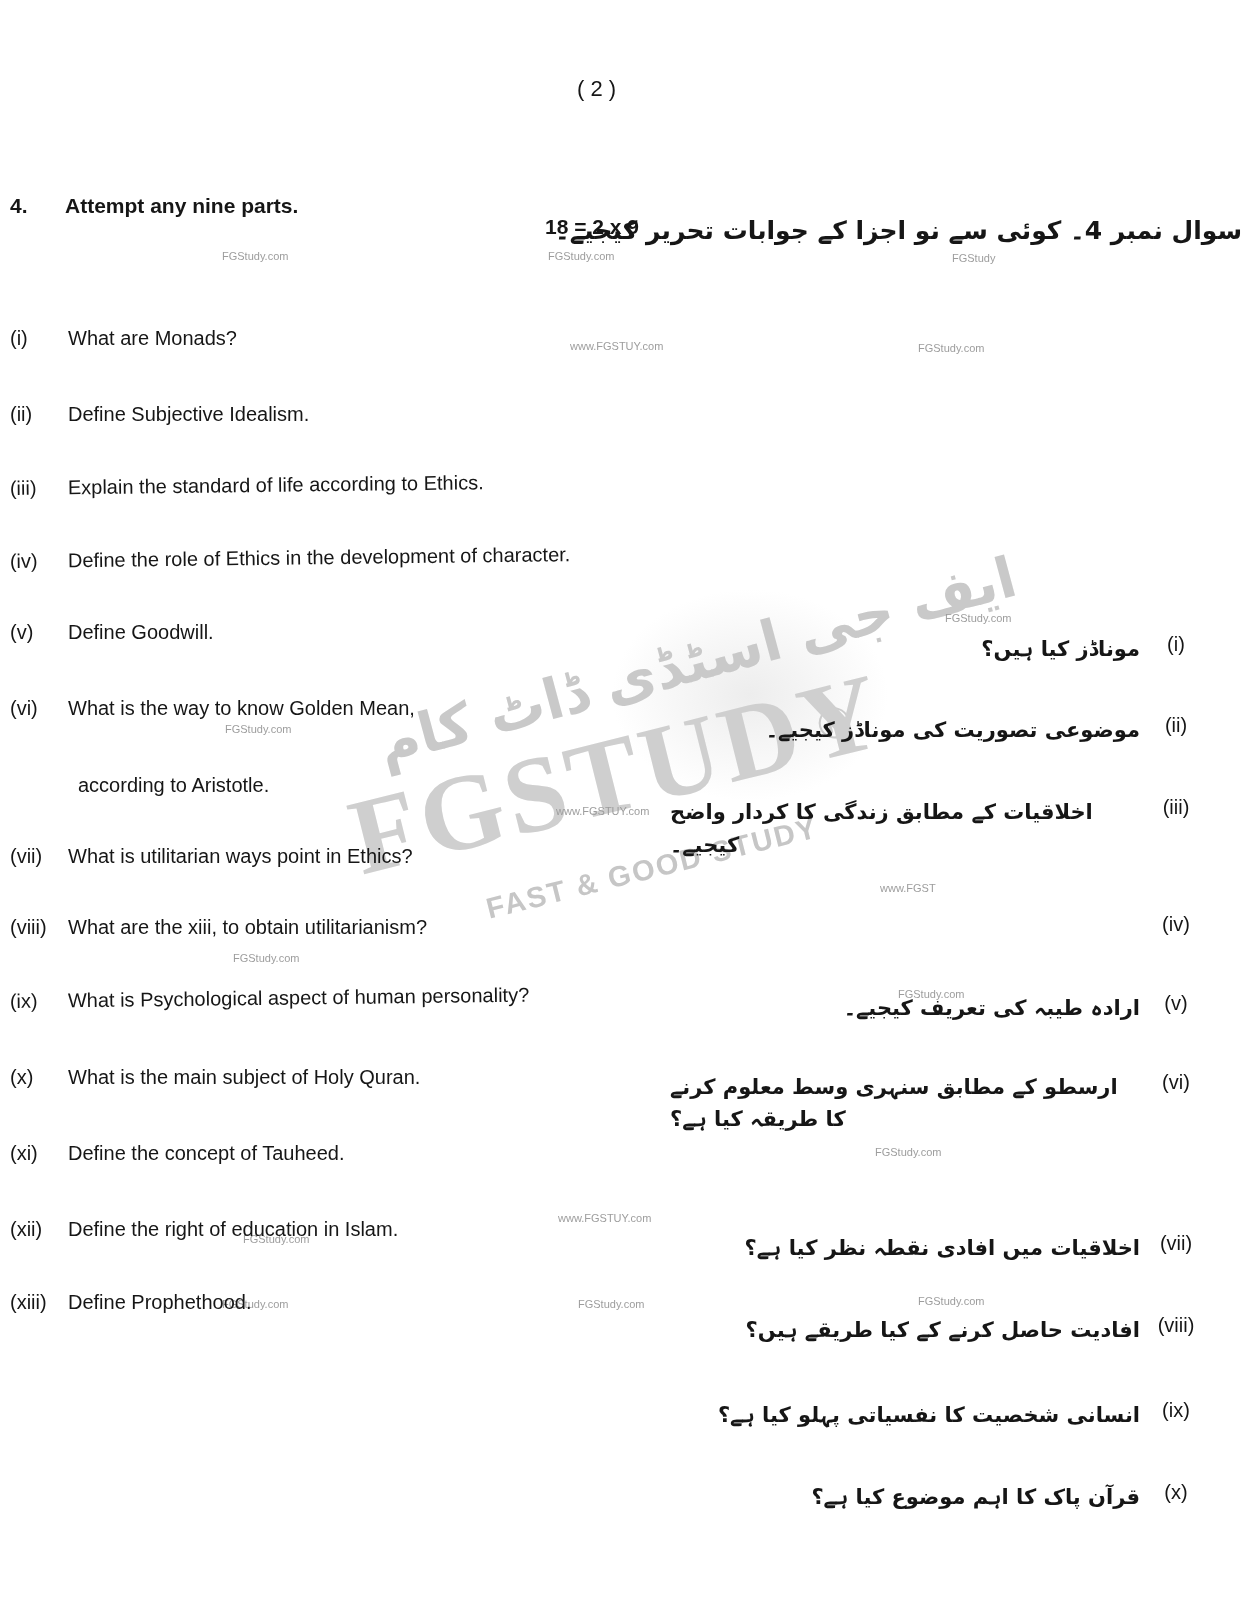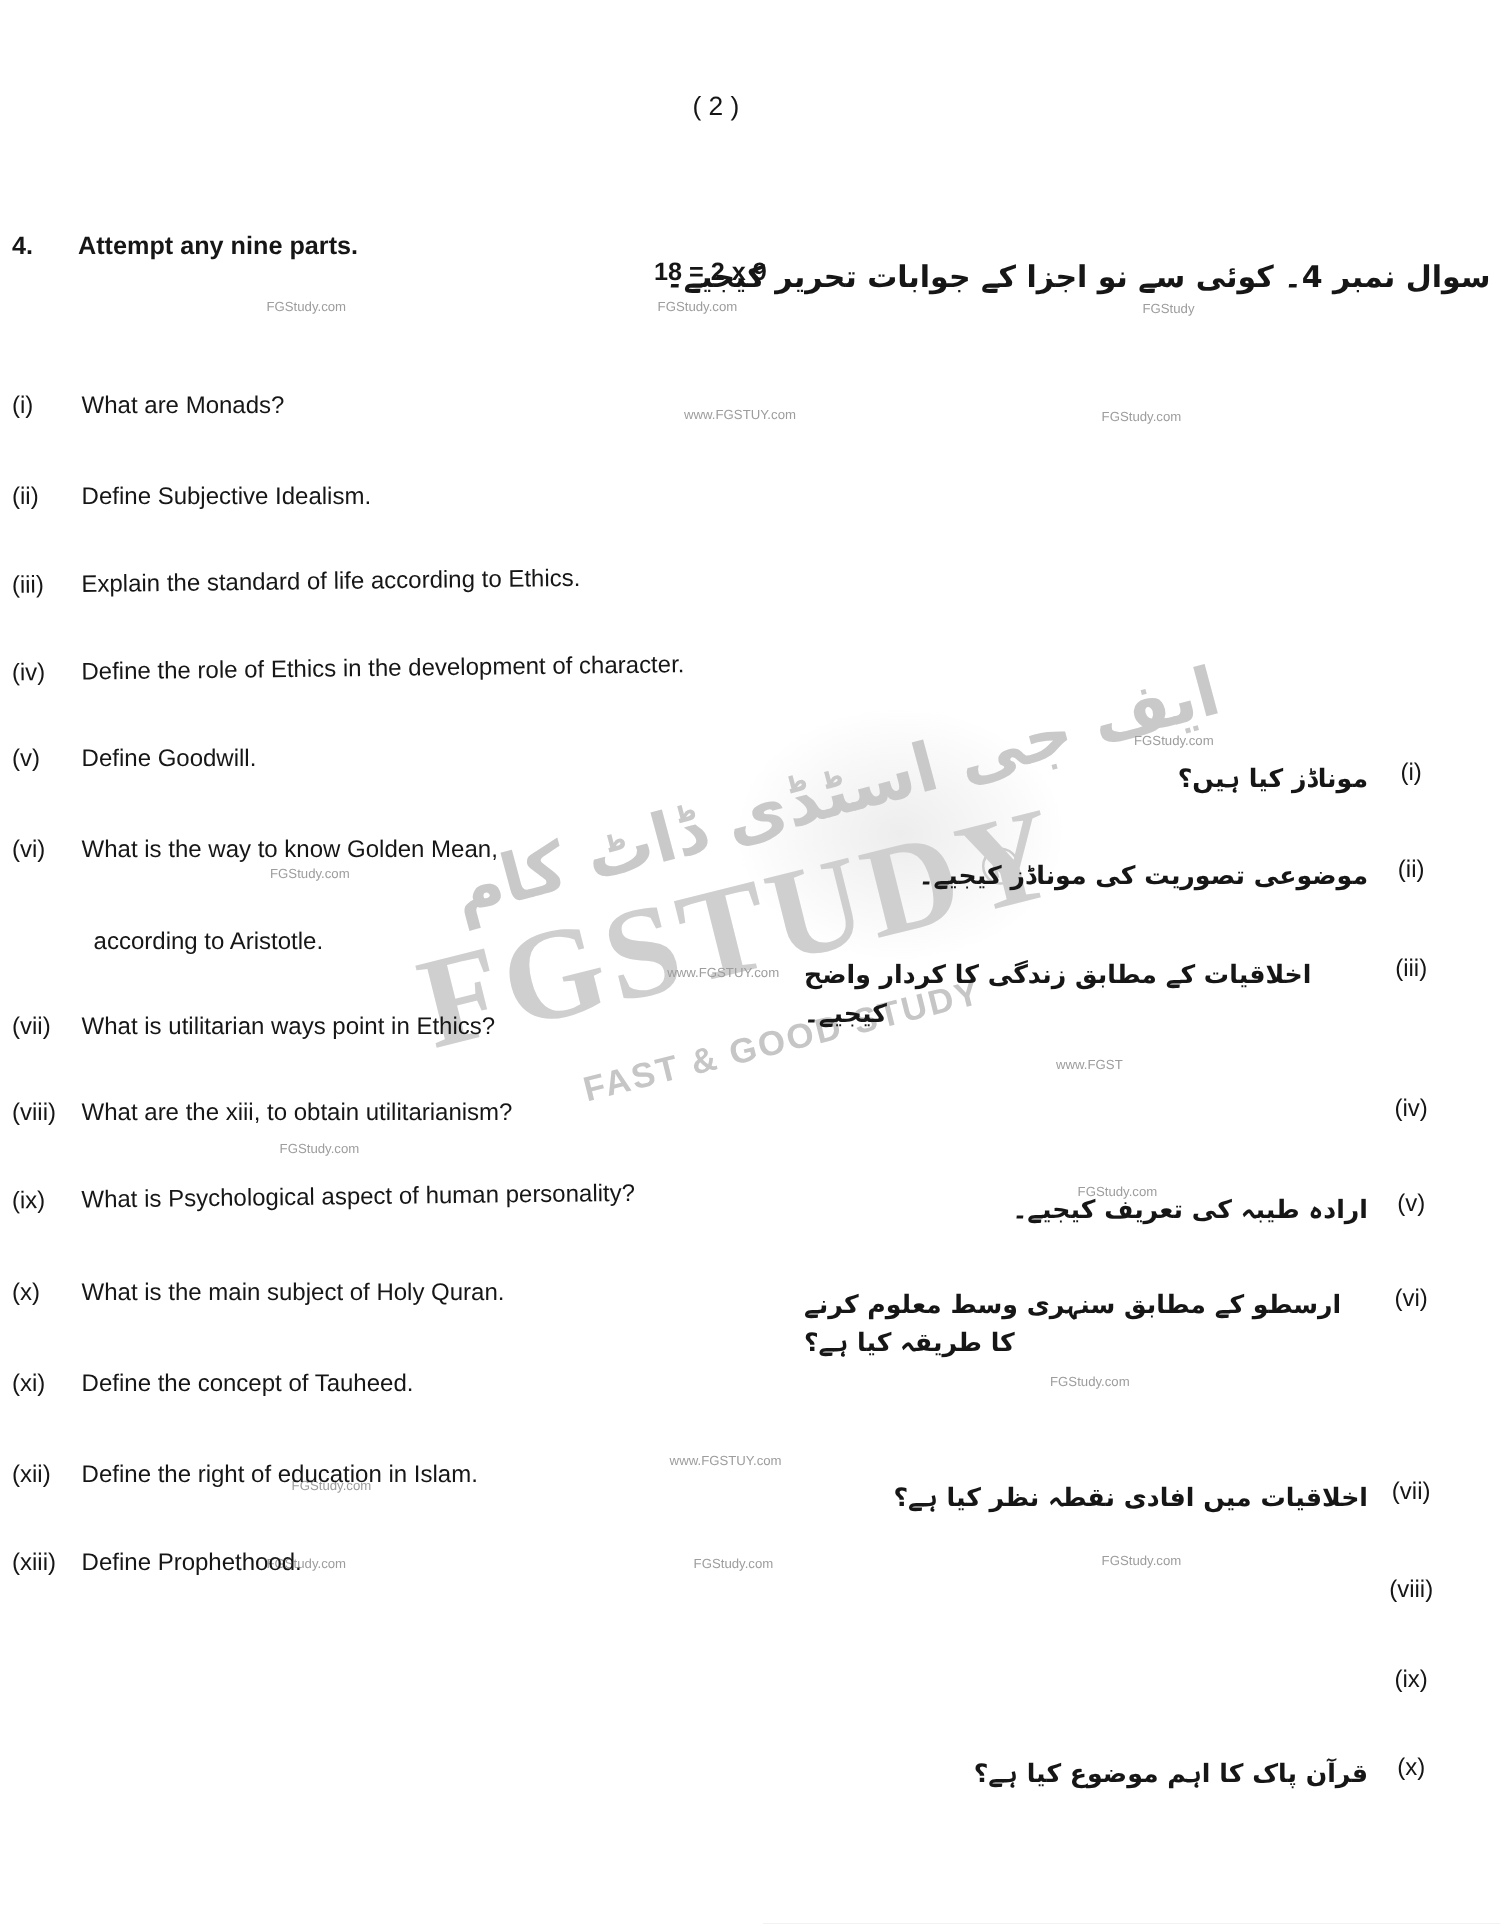"افادیت حاصل کرنے کے کیا" span.utxt { html: none -> <span>افادیت حاصل کرنے کے کیا طریقے ہیں؟</span> }
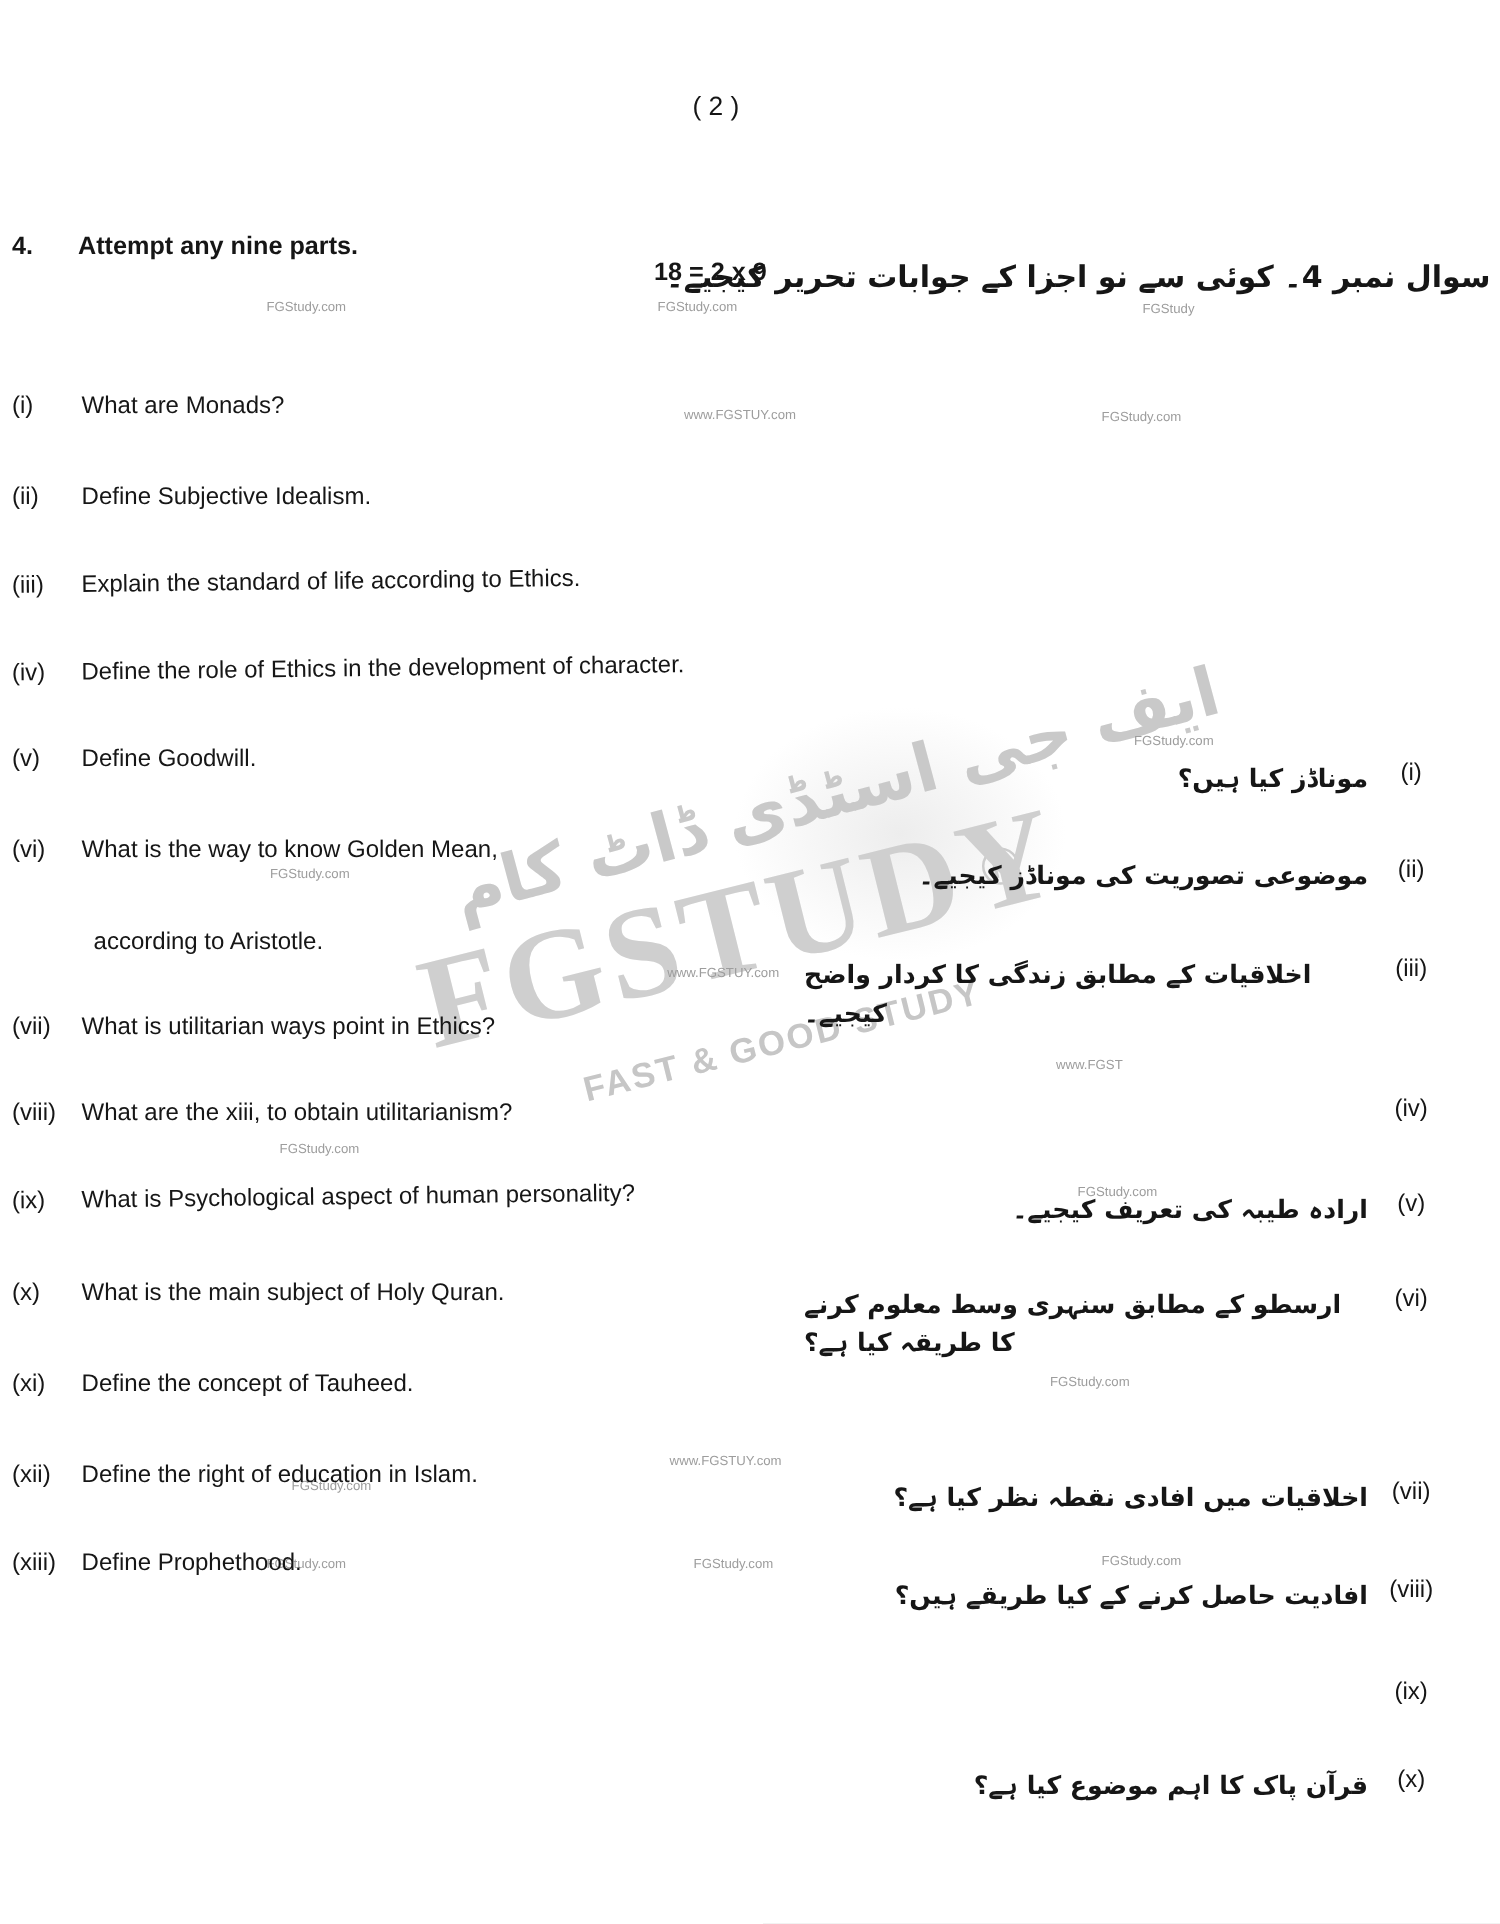"انسانی شخصیت کا نفسیاتی پہلو" span.utxt { html: none -> <span>انسانی شخصیت کا نفسیاتی پہلو کیا ہے؟</span> }
